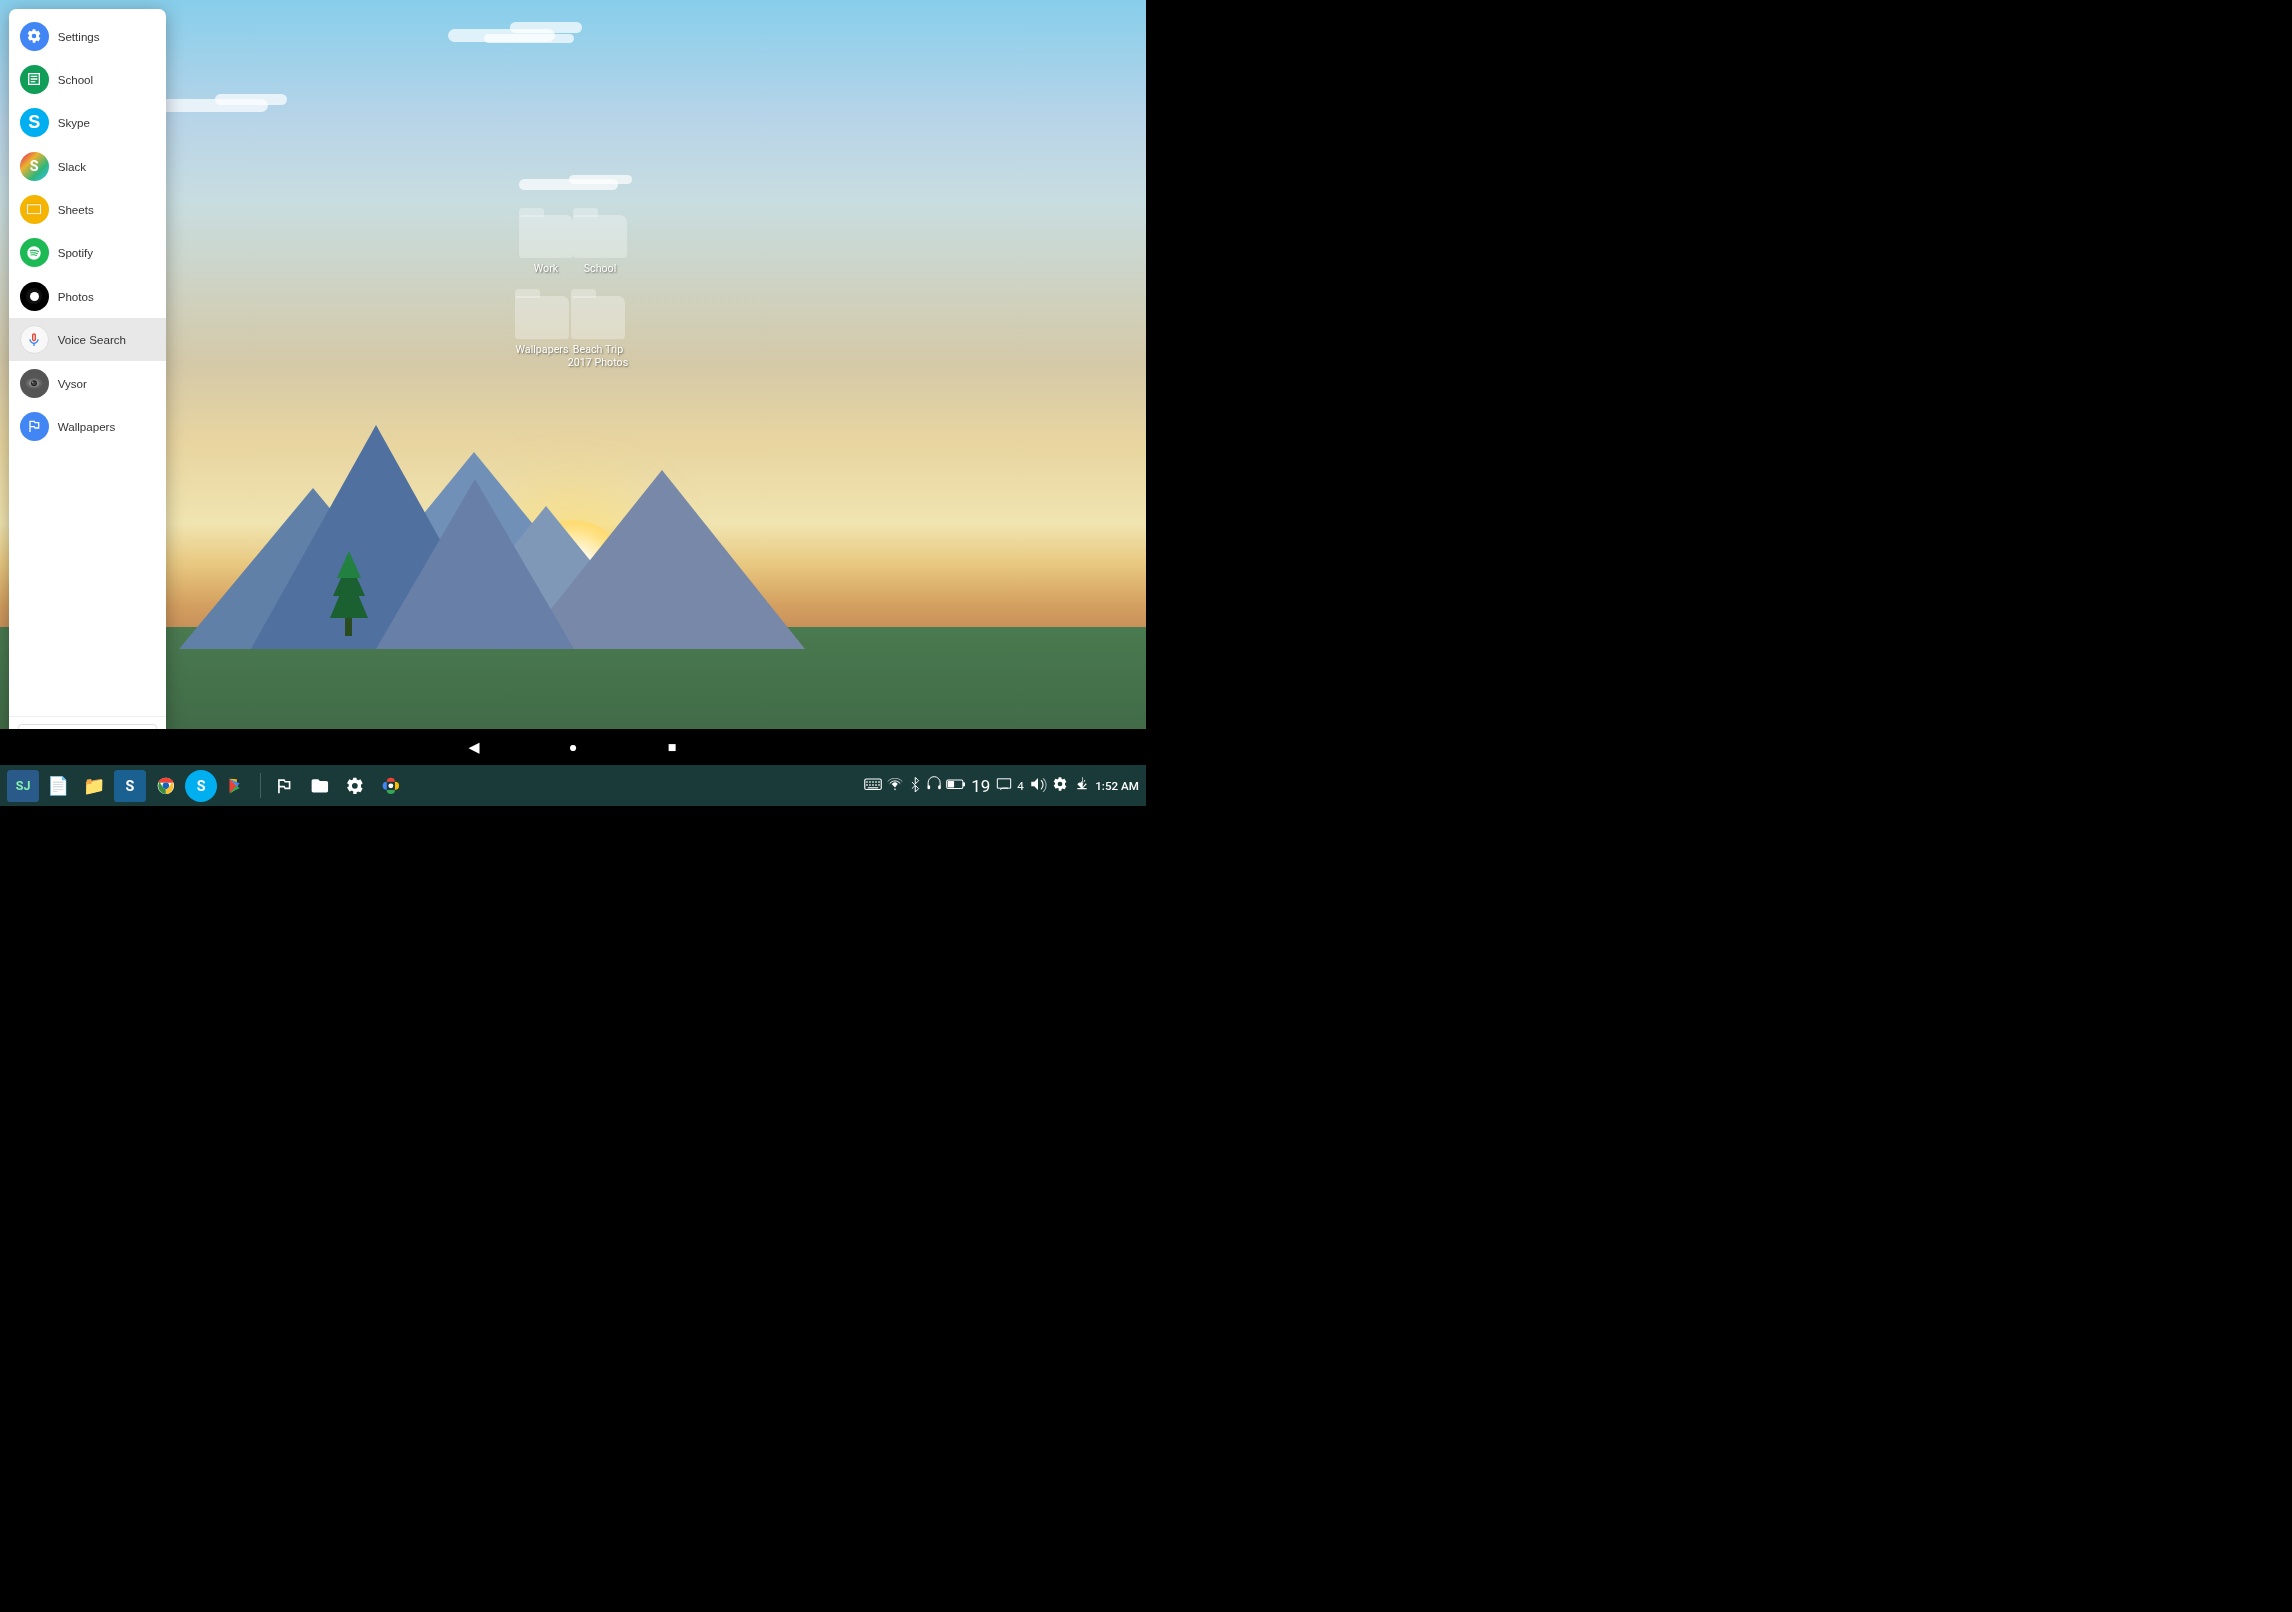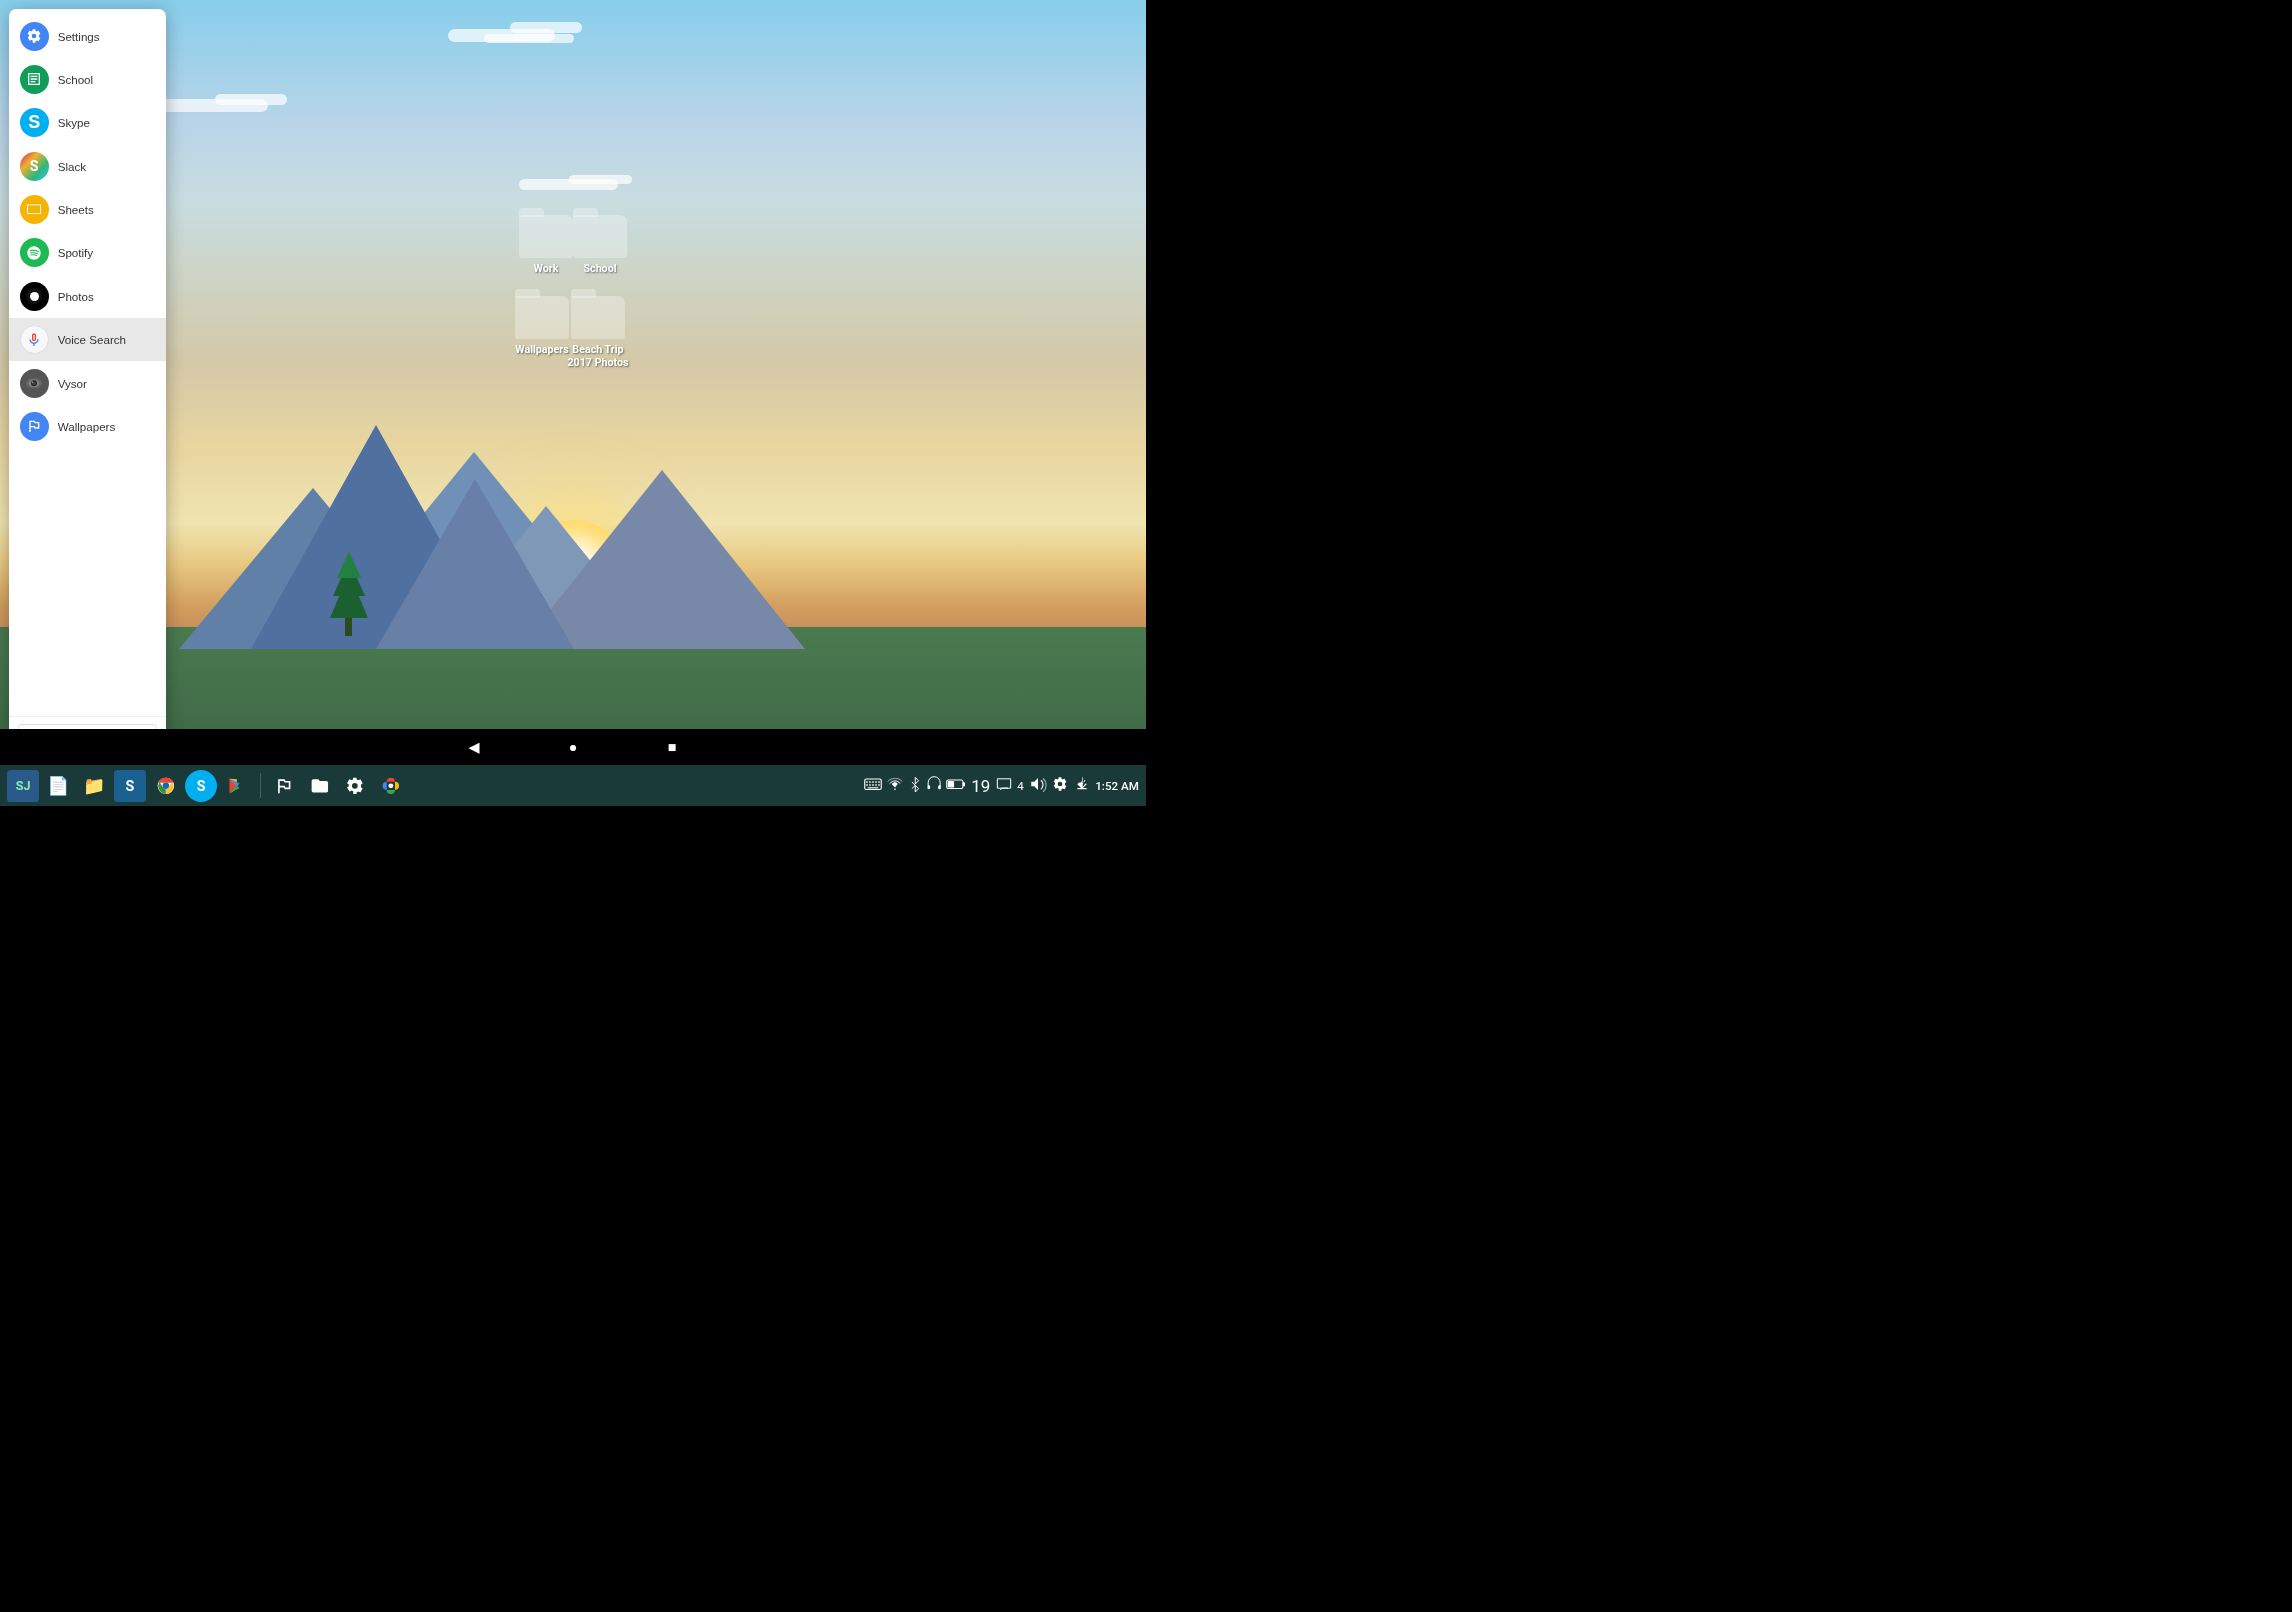"Work" #desktop { font-weight: bold -> none }
